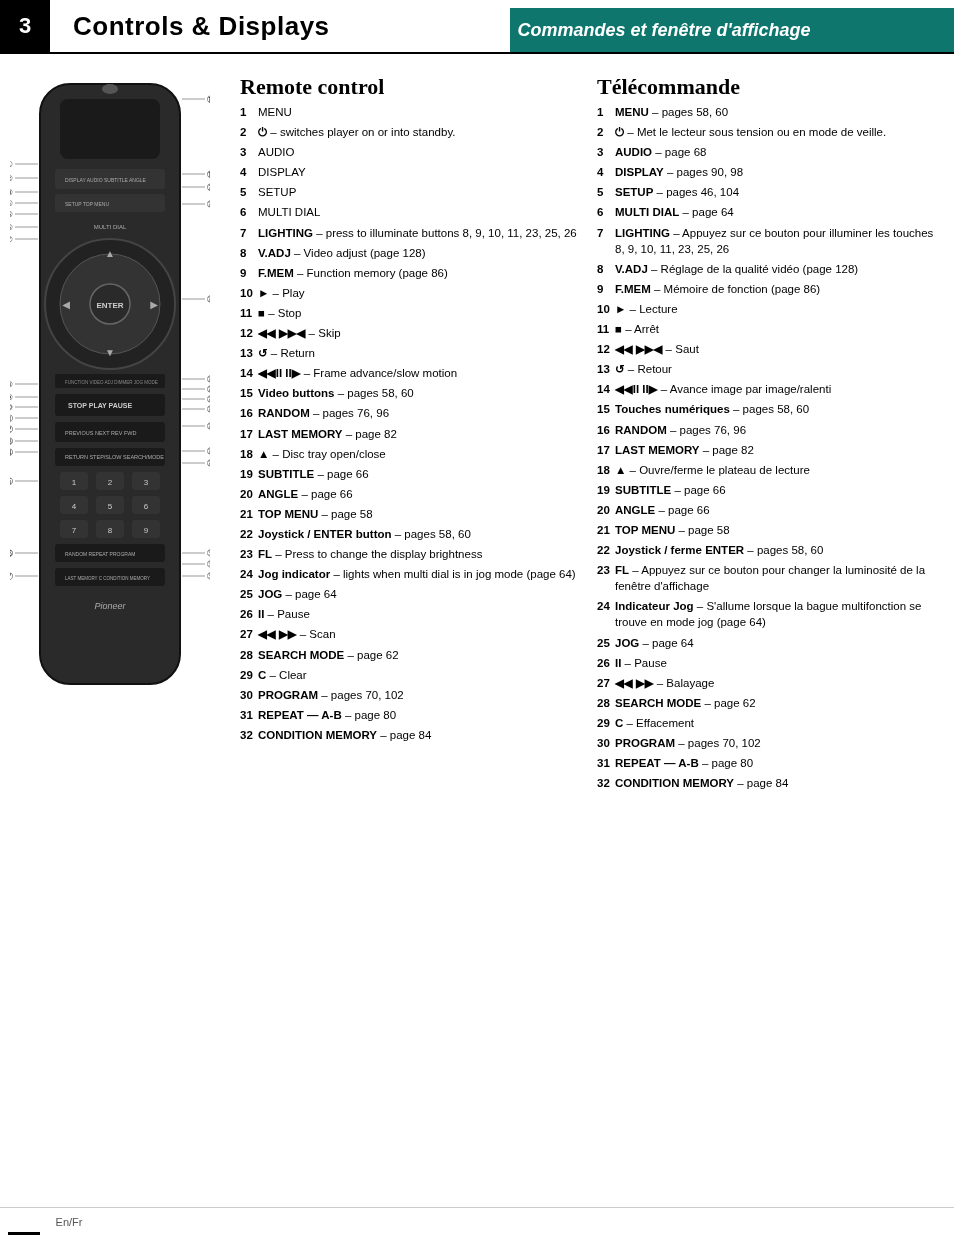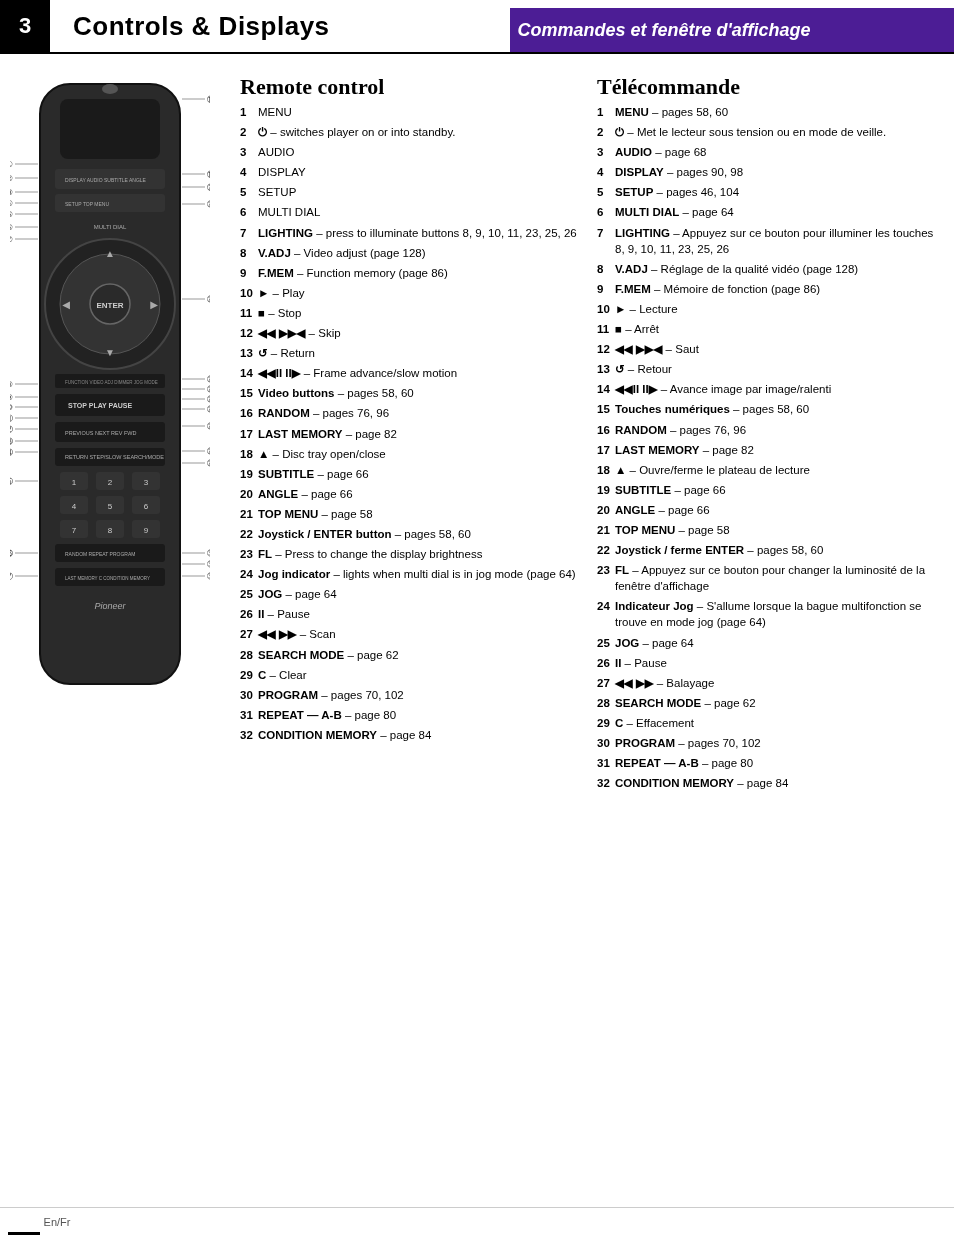"Commandes et fenêtre d'affichage" .header-fr { background: #4c1d95 -> #0f766e }
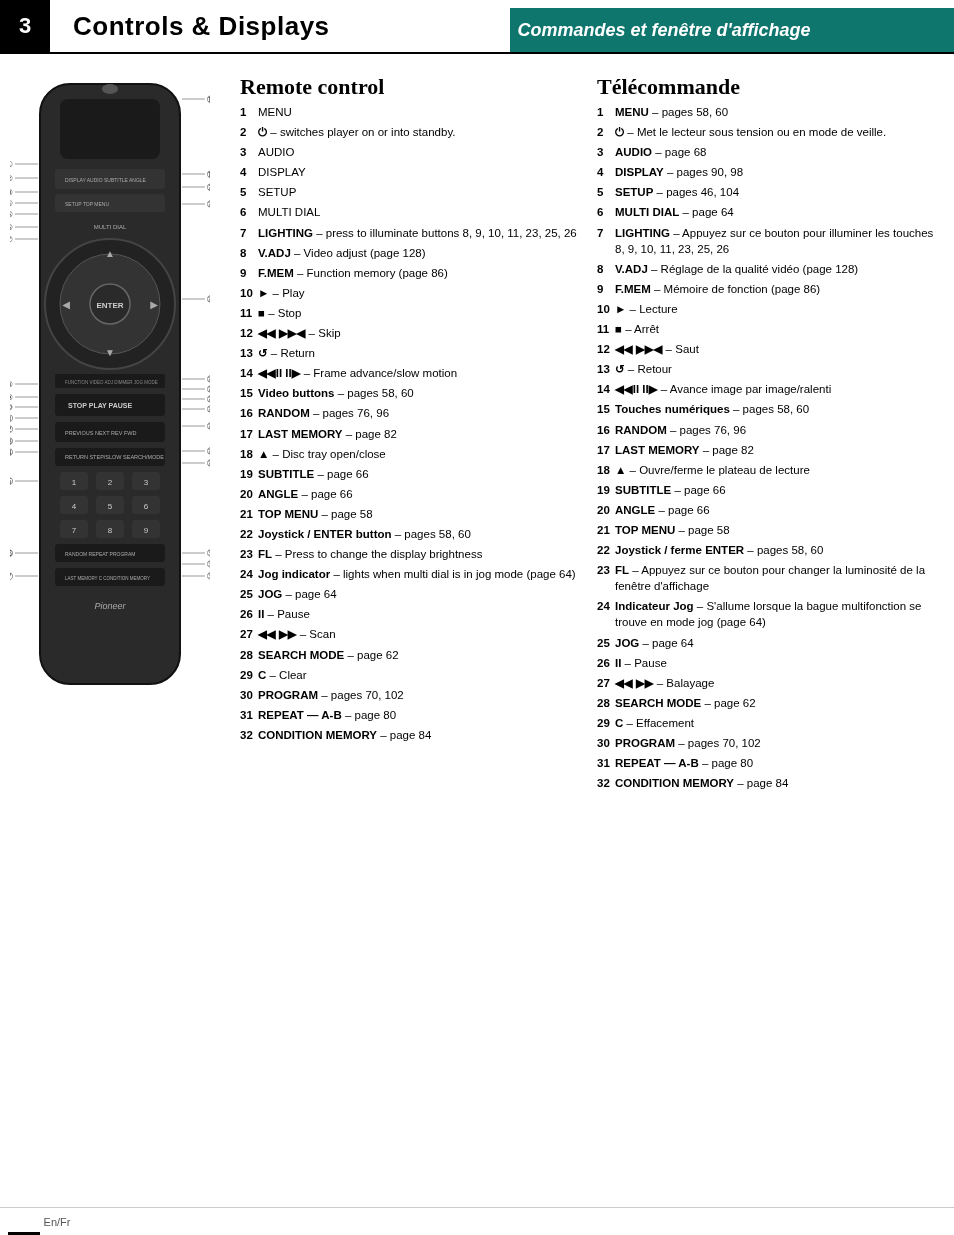"En/Fr" div { margin-left: none -> 12px }
